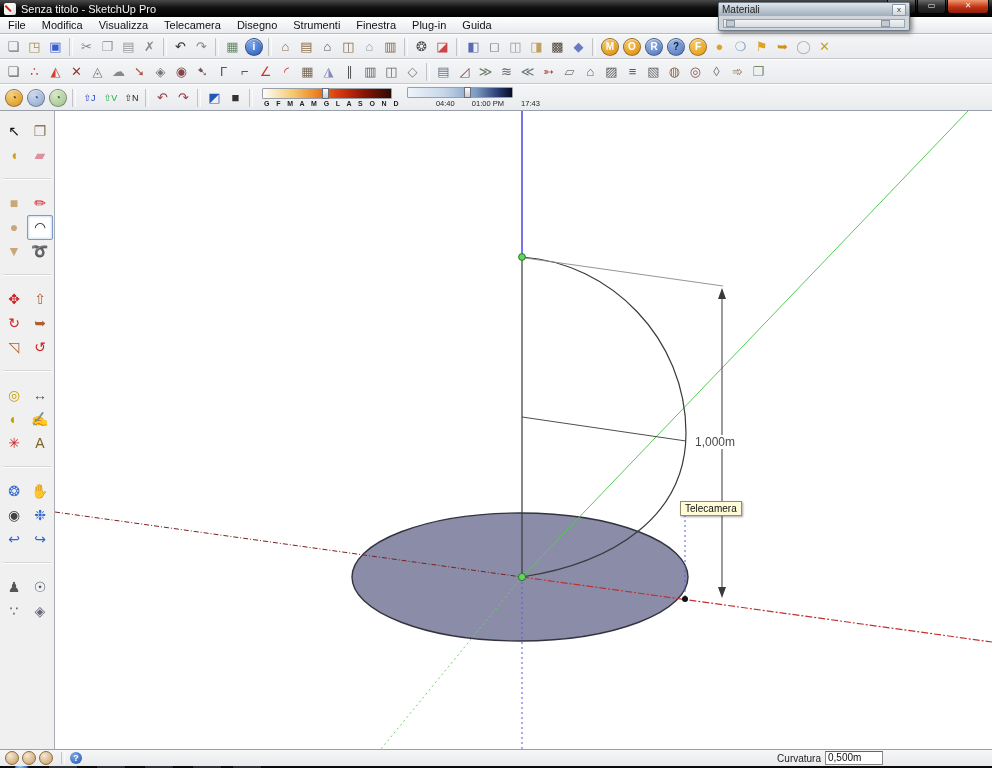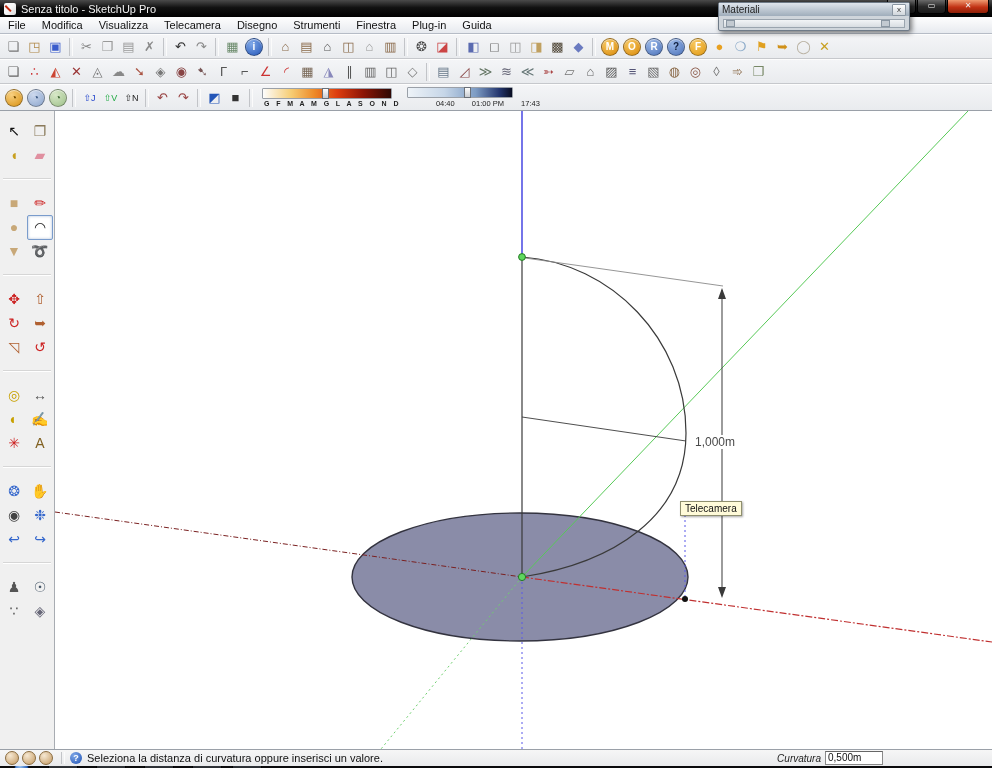"Seleziona la distanza di curvatura" span { html: <span>Seleziona la distanza di curvatura oppure inserisci un valore.</span> -> none }
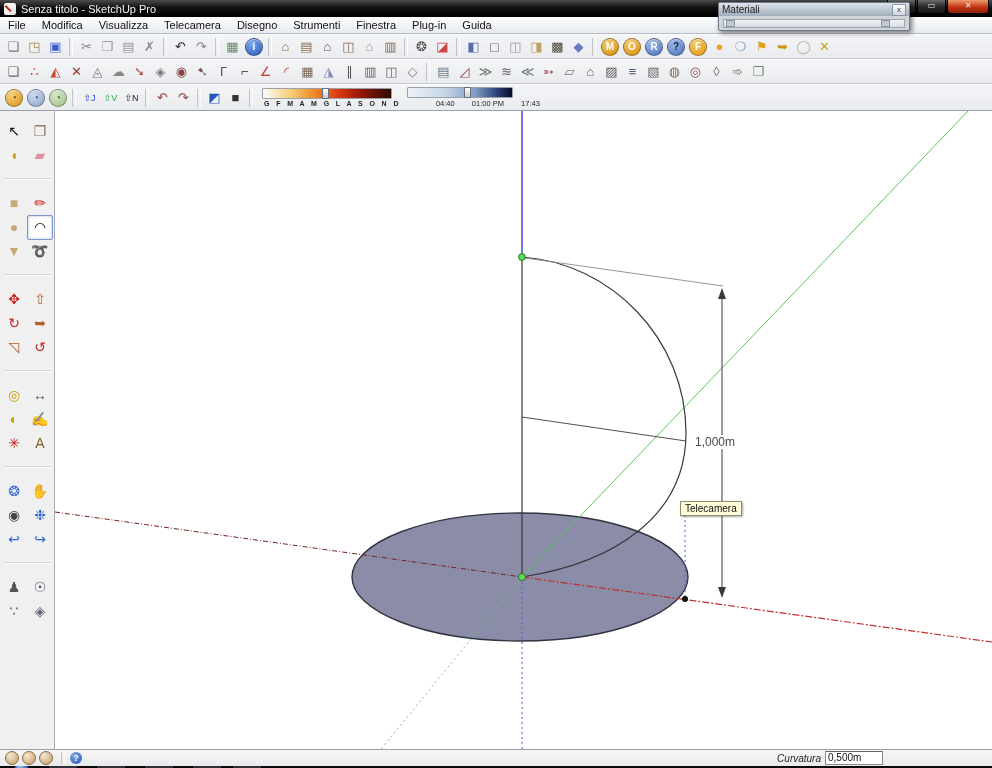"Curvatura" .vcb-label { font-style: italic -> none }
